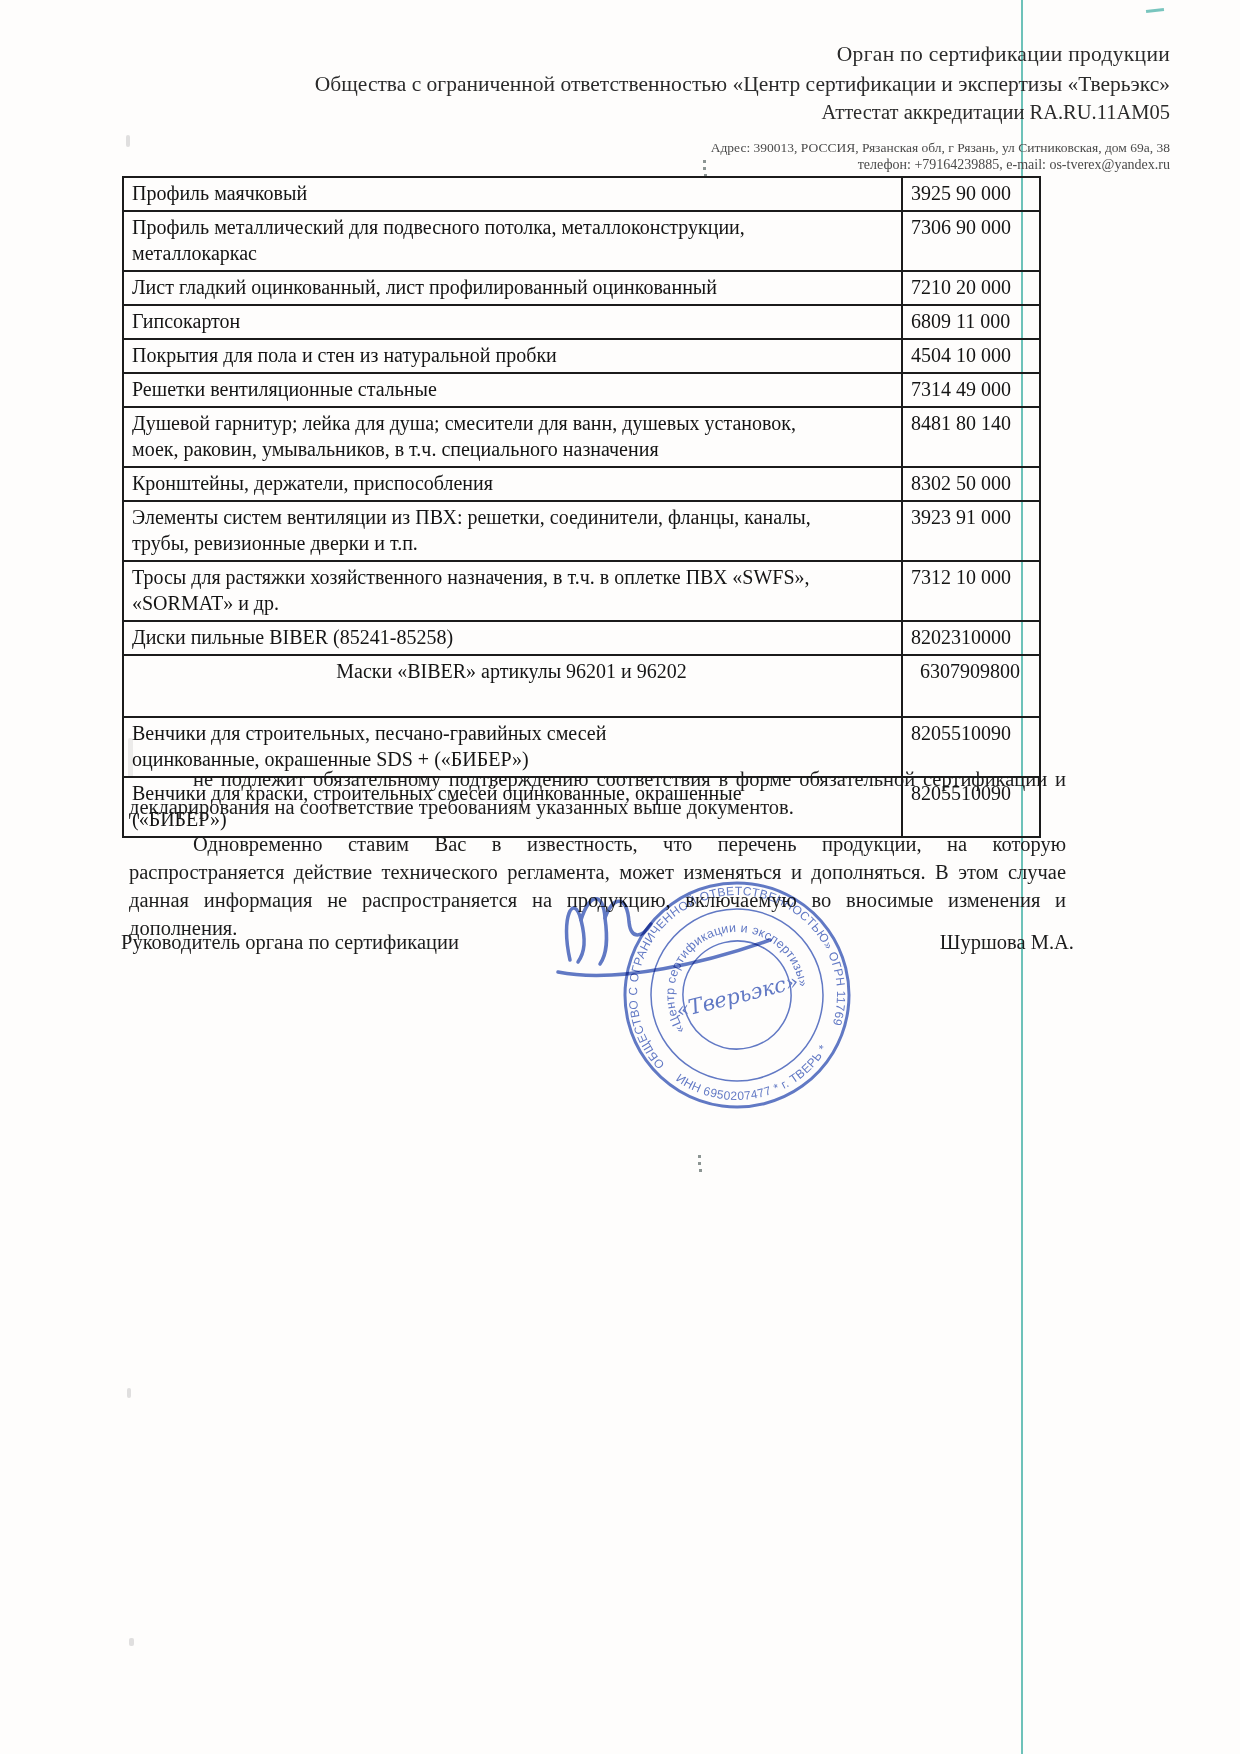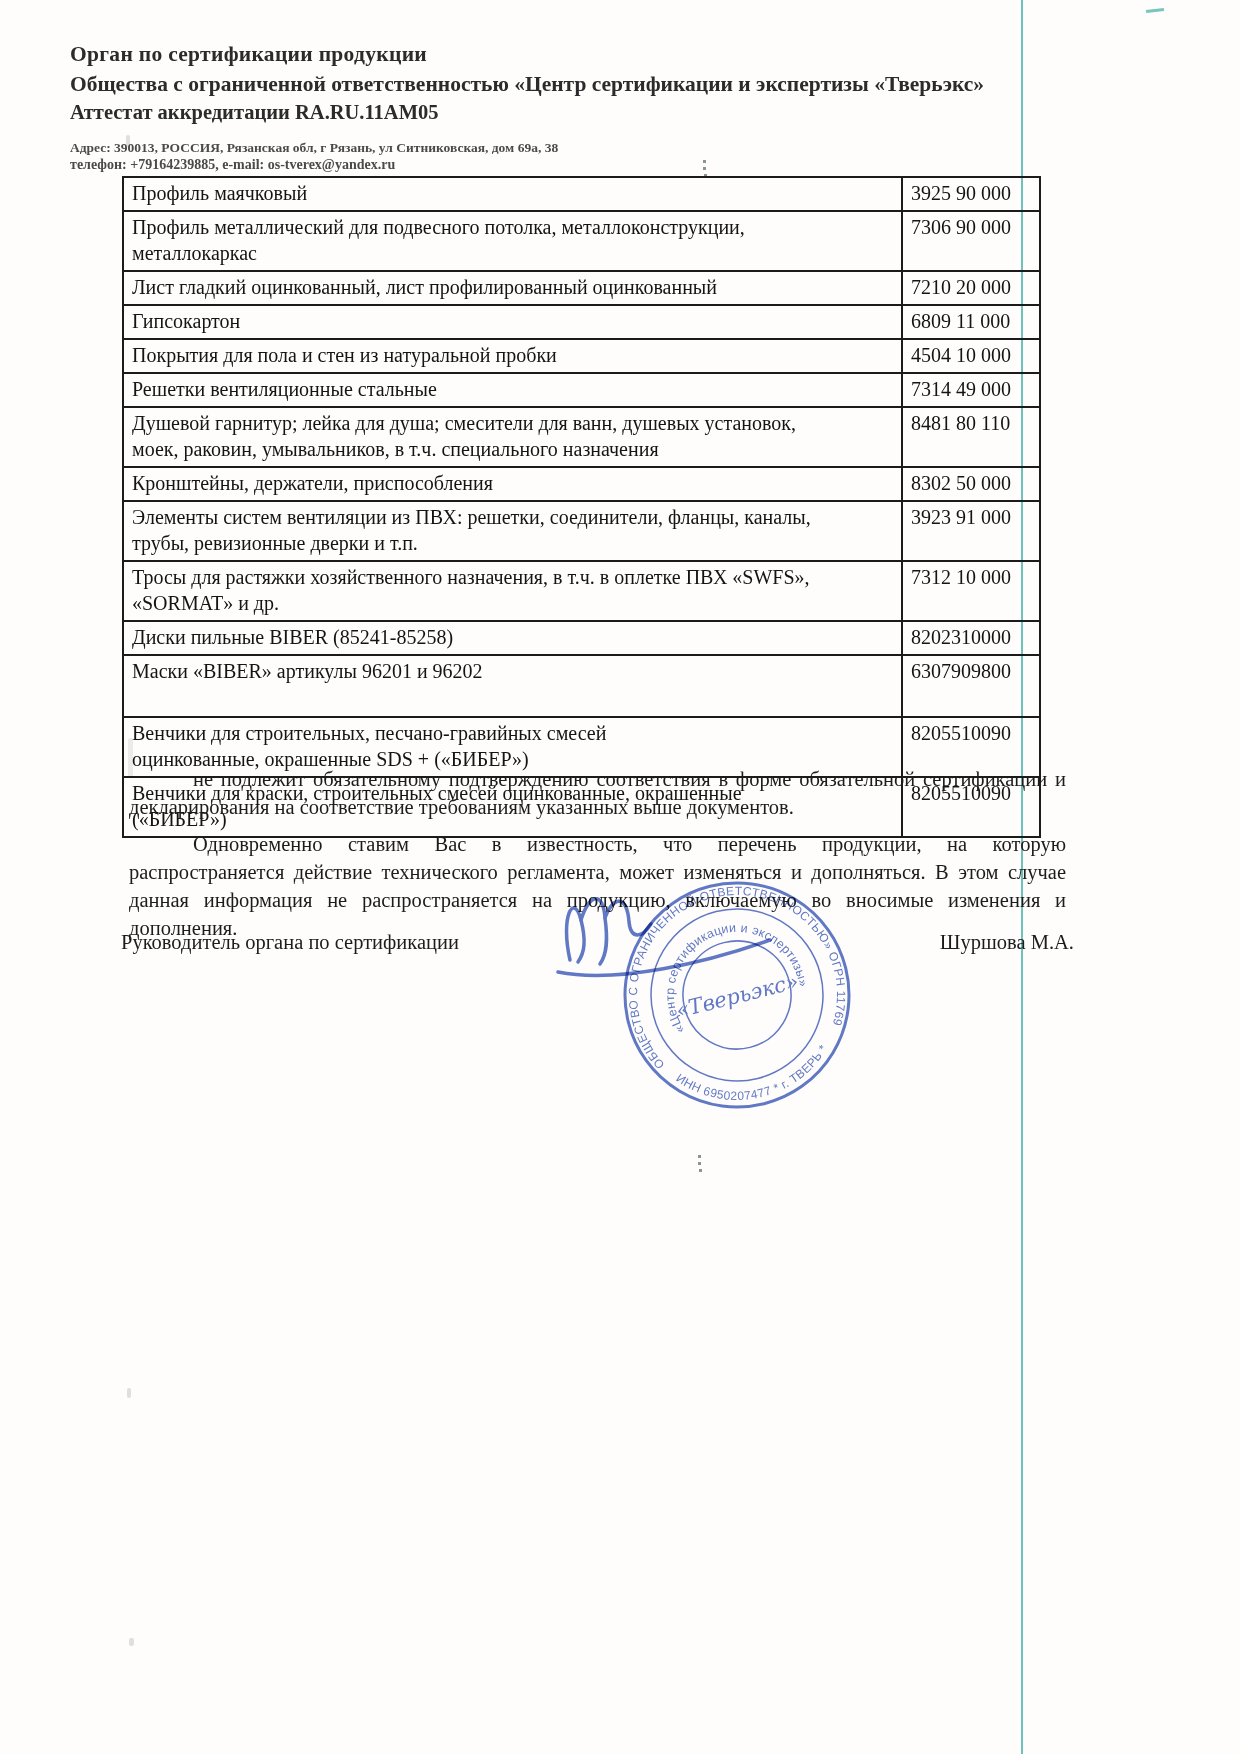"Орган по сертификации продукции" .doc-header { font-weight: bold -> none; text-align: left -> right }
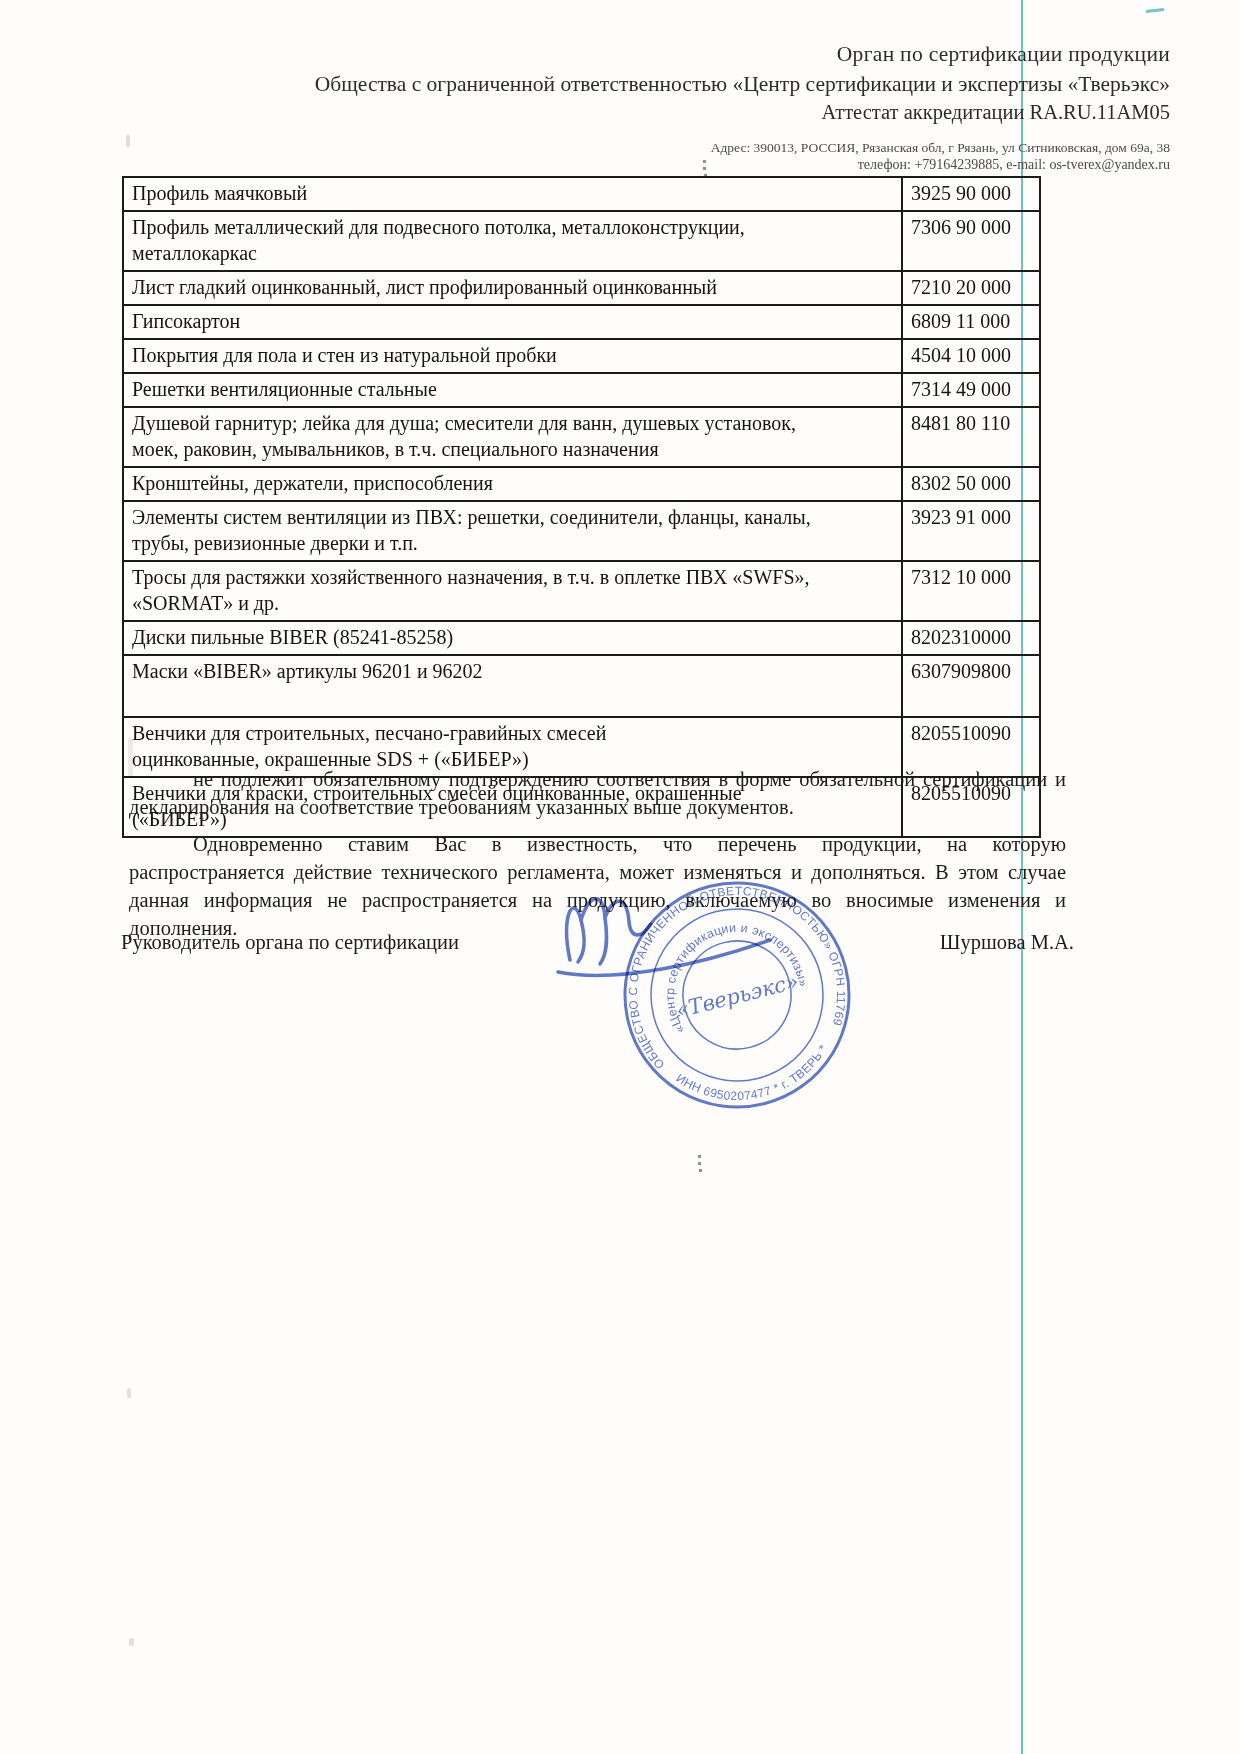"8481 80 110" td.code-cell { text: 80 110 -> 80 140 }
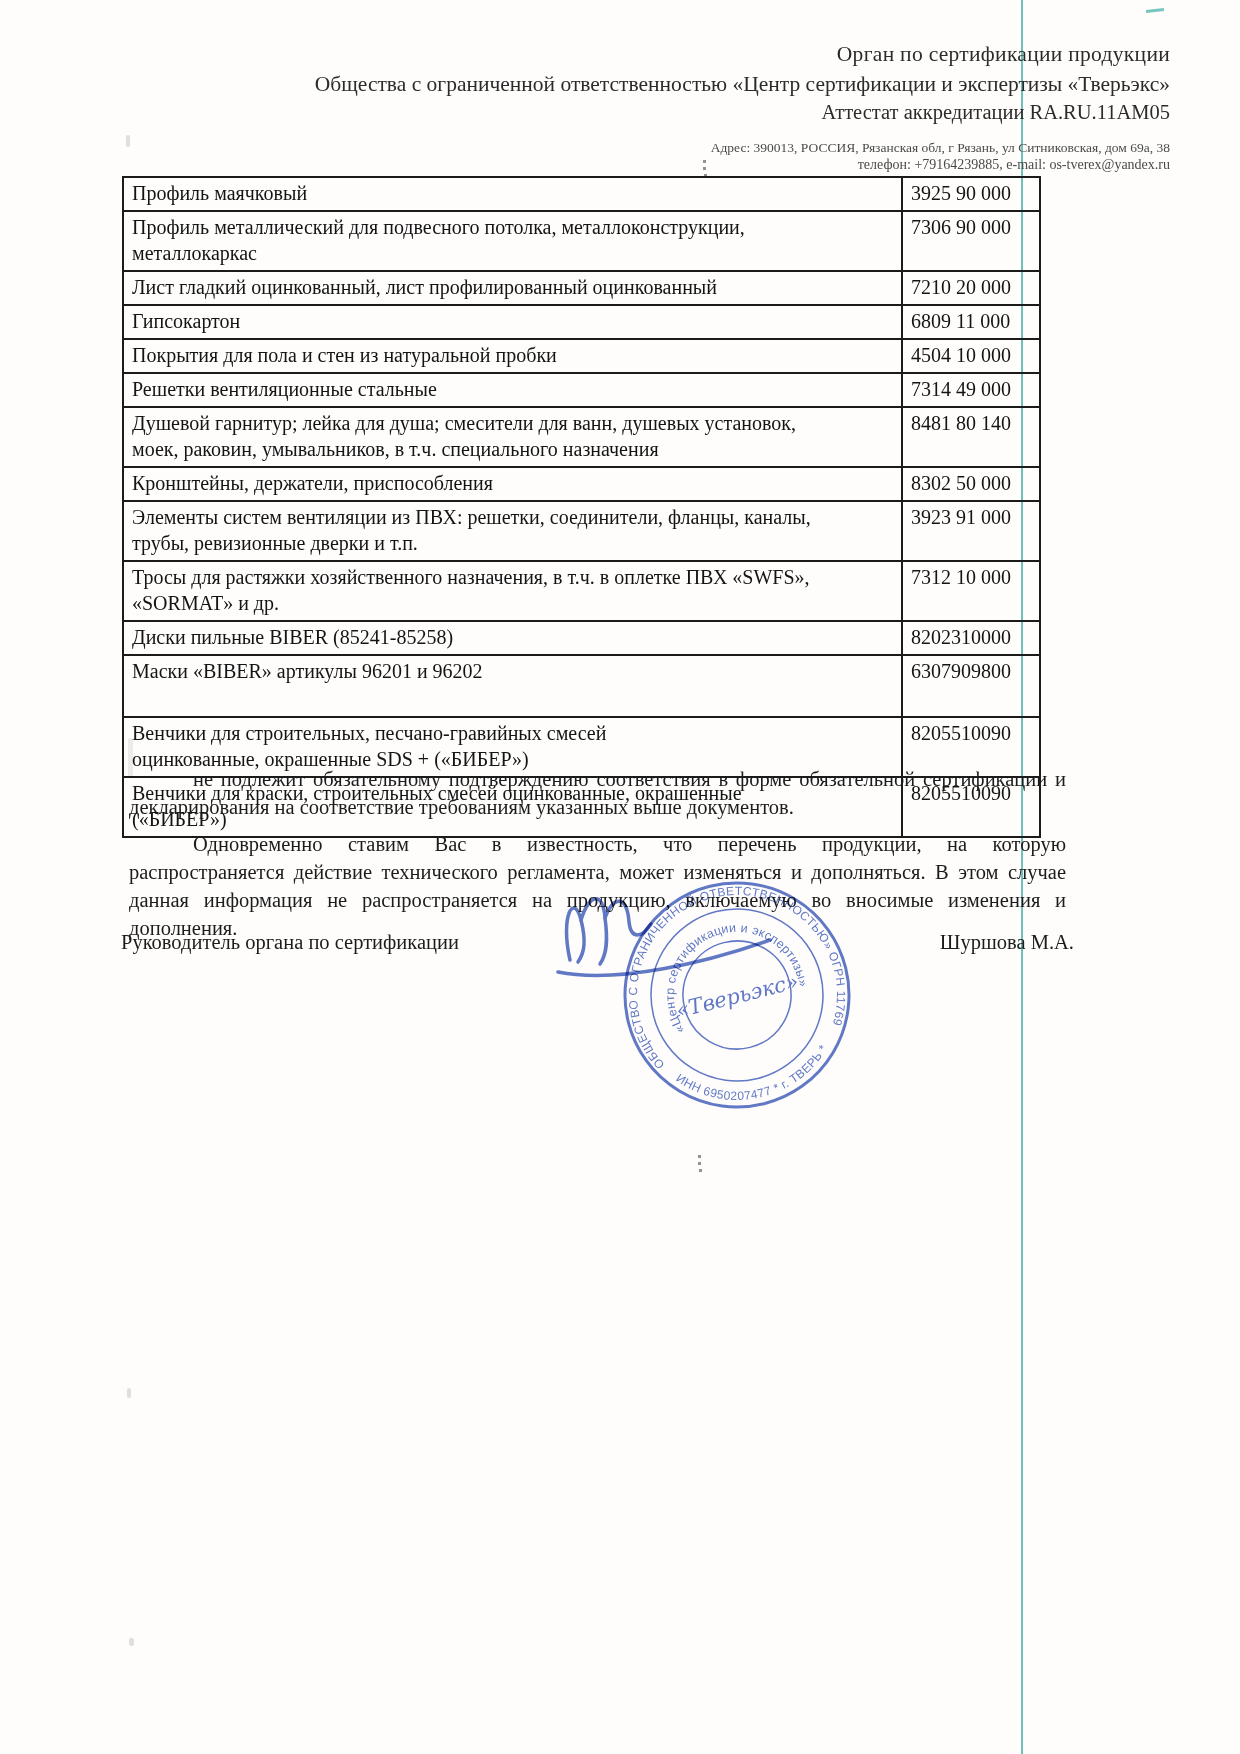"Маски «BIBER» артикулы 96201 и" tr.row-spacer td { text-align: none -> center }
